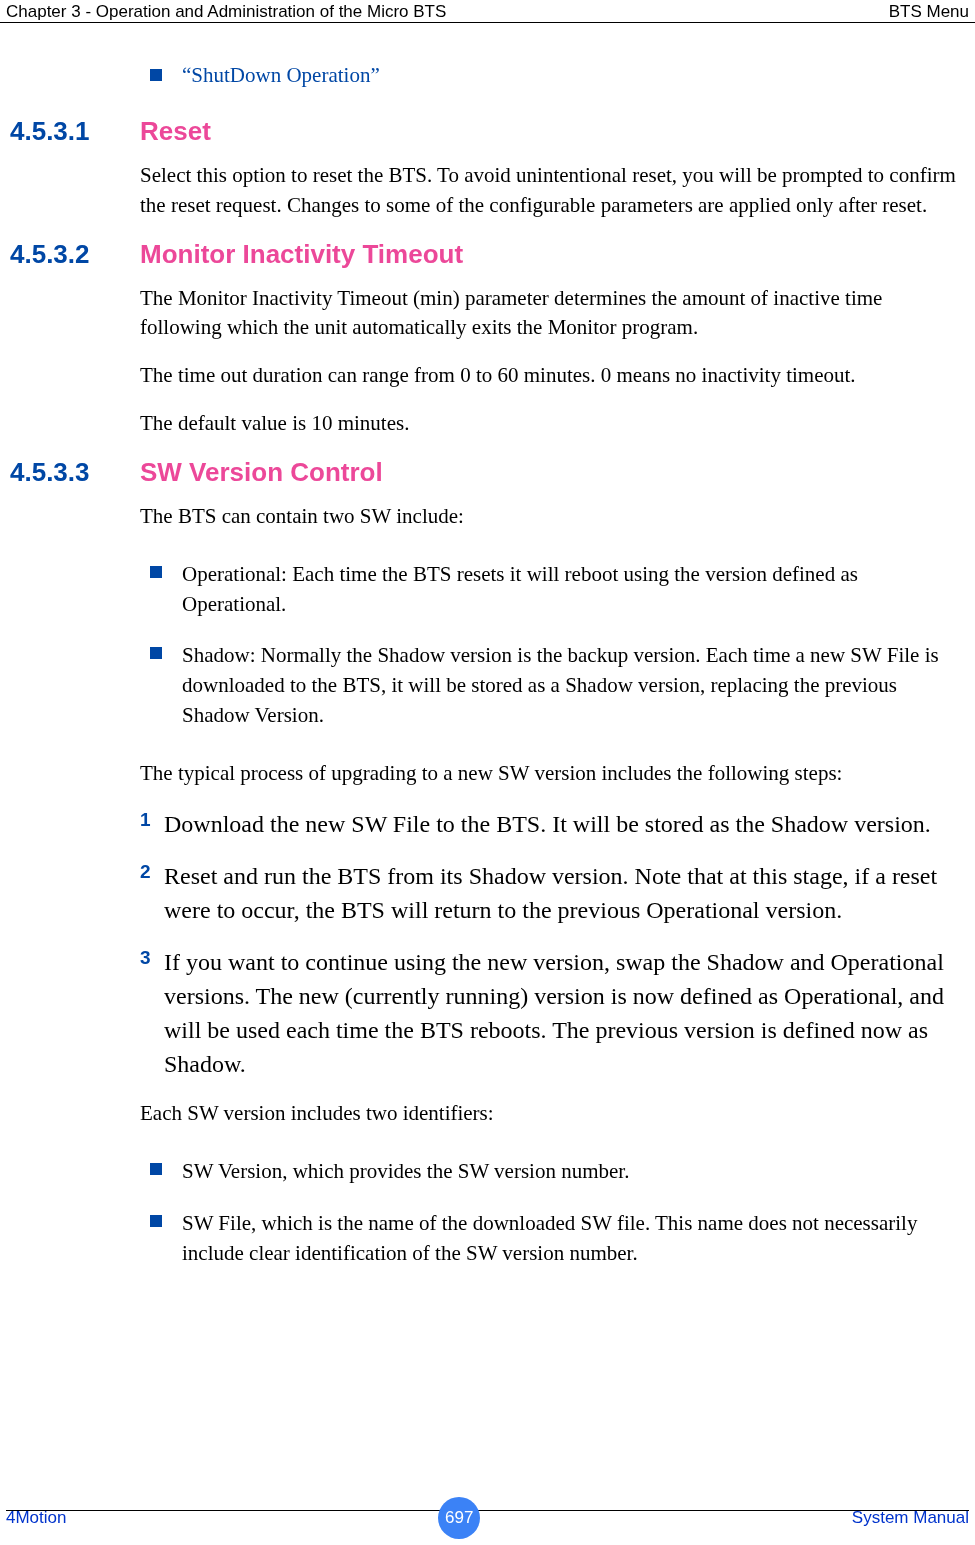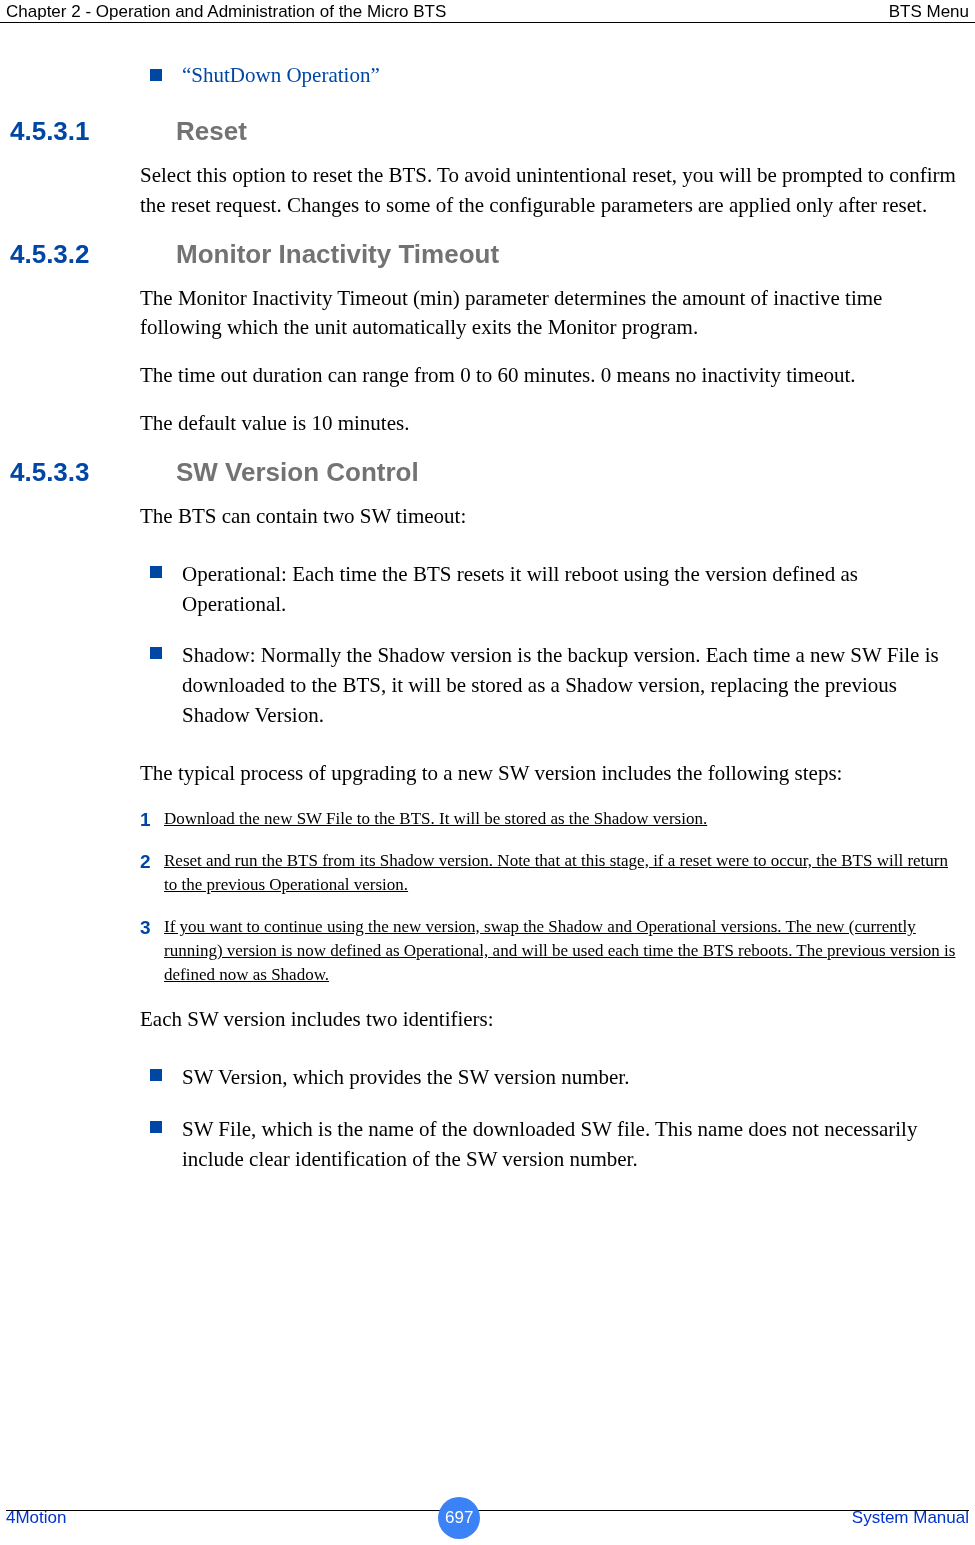"Chapter 2 - Operation and" span { text: 2 -> 3 }
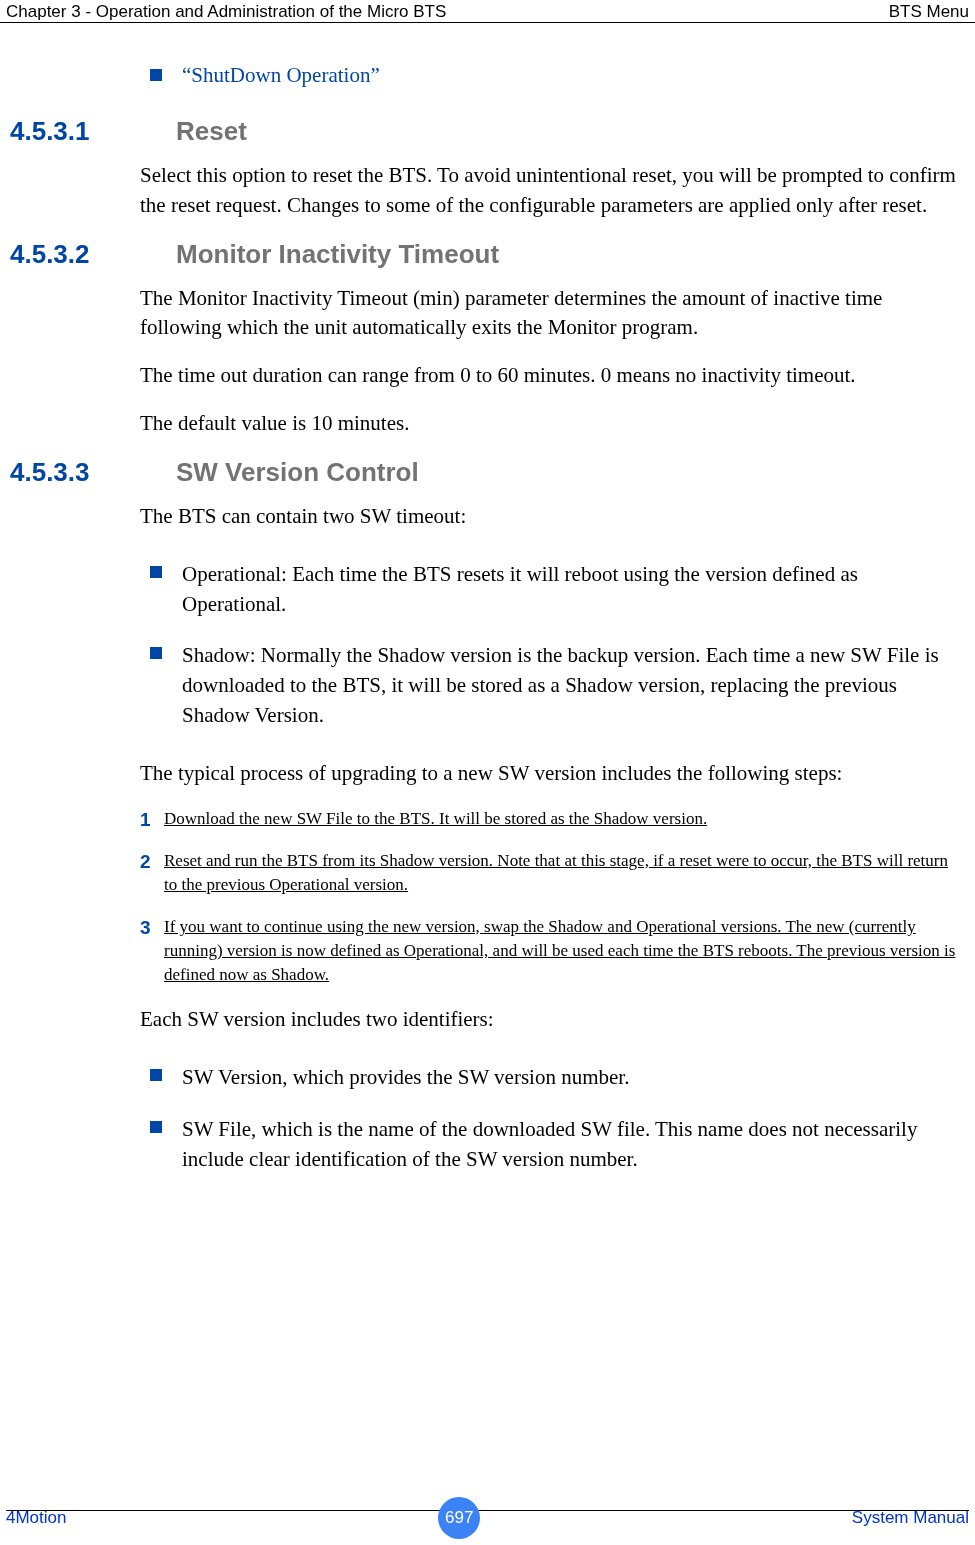"Reset" .sec-title { color: #737373 -> #ec4899; margin-left: 36px -> none }
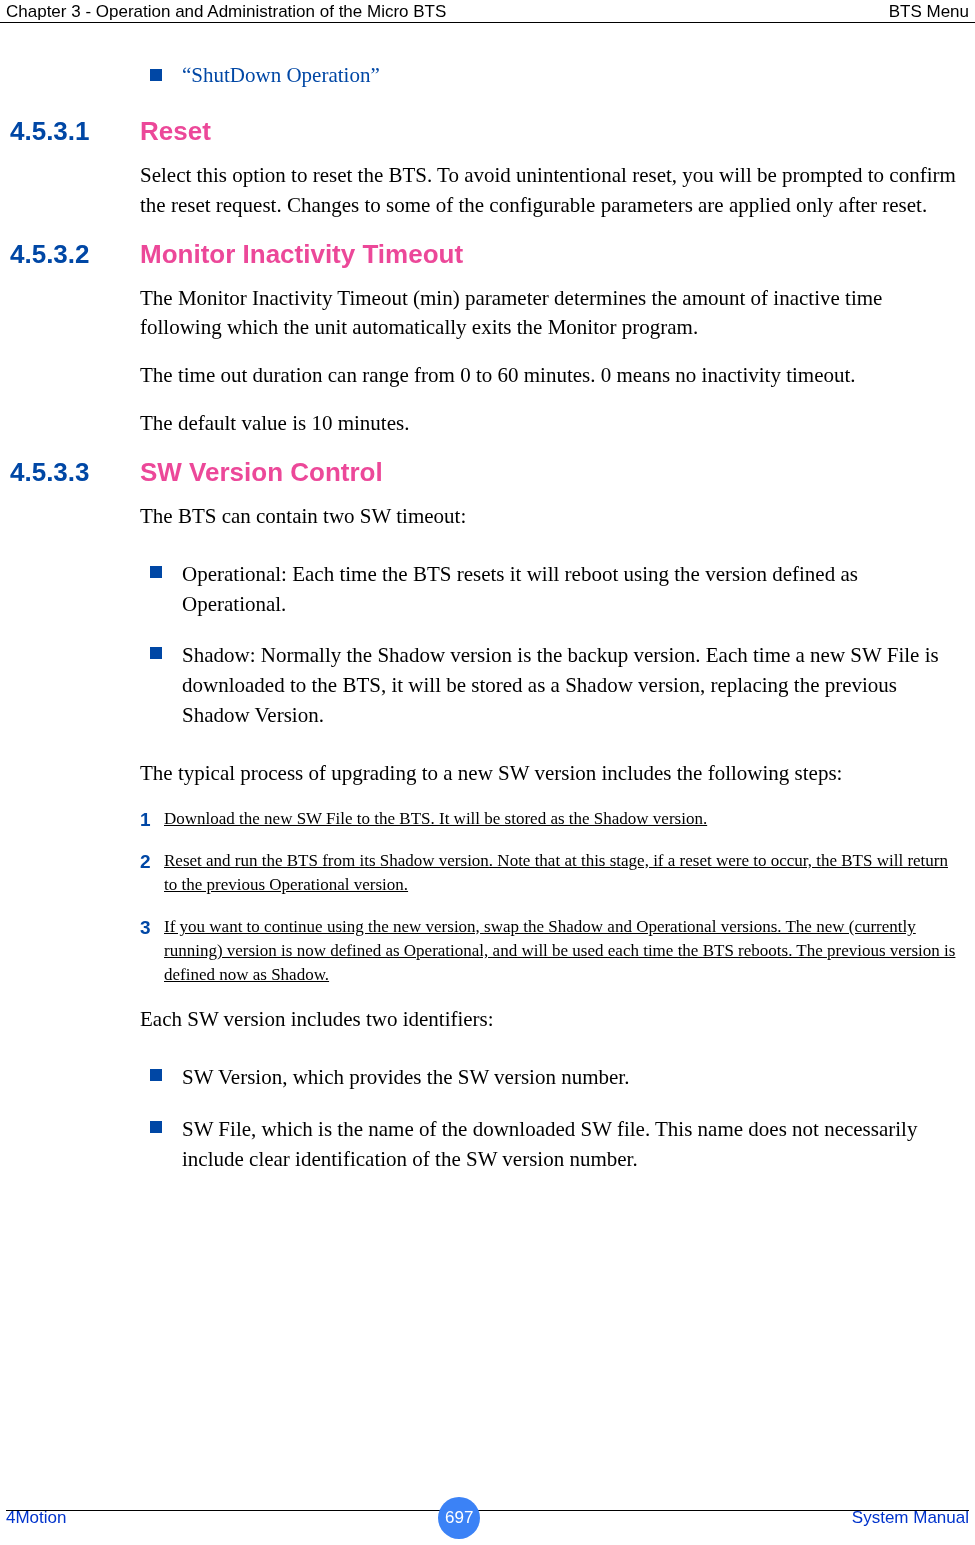"The BTS can contain two" div.para { text: timeout -> include }
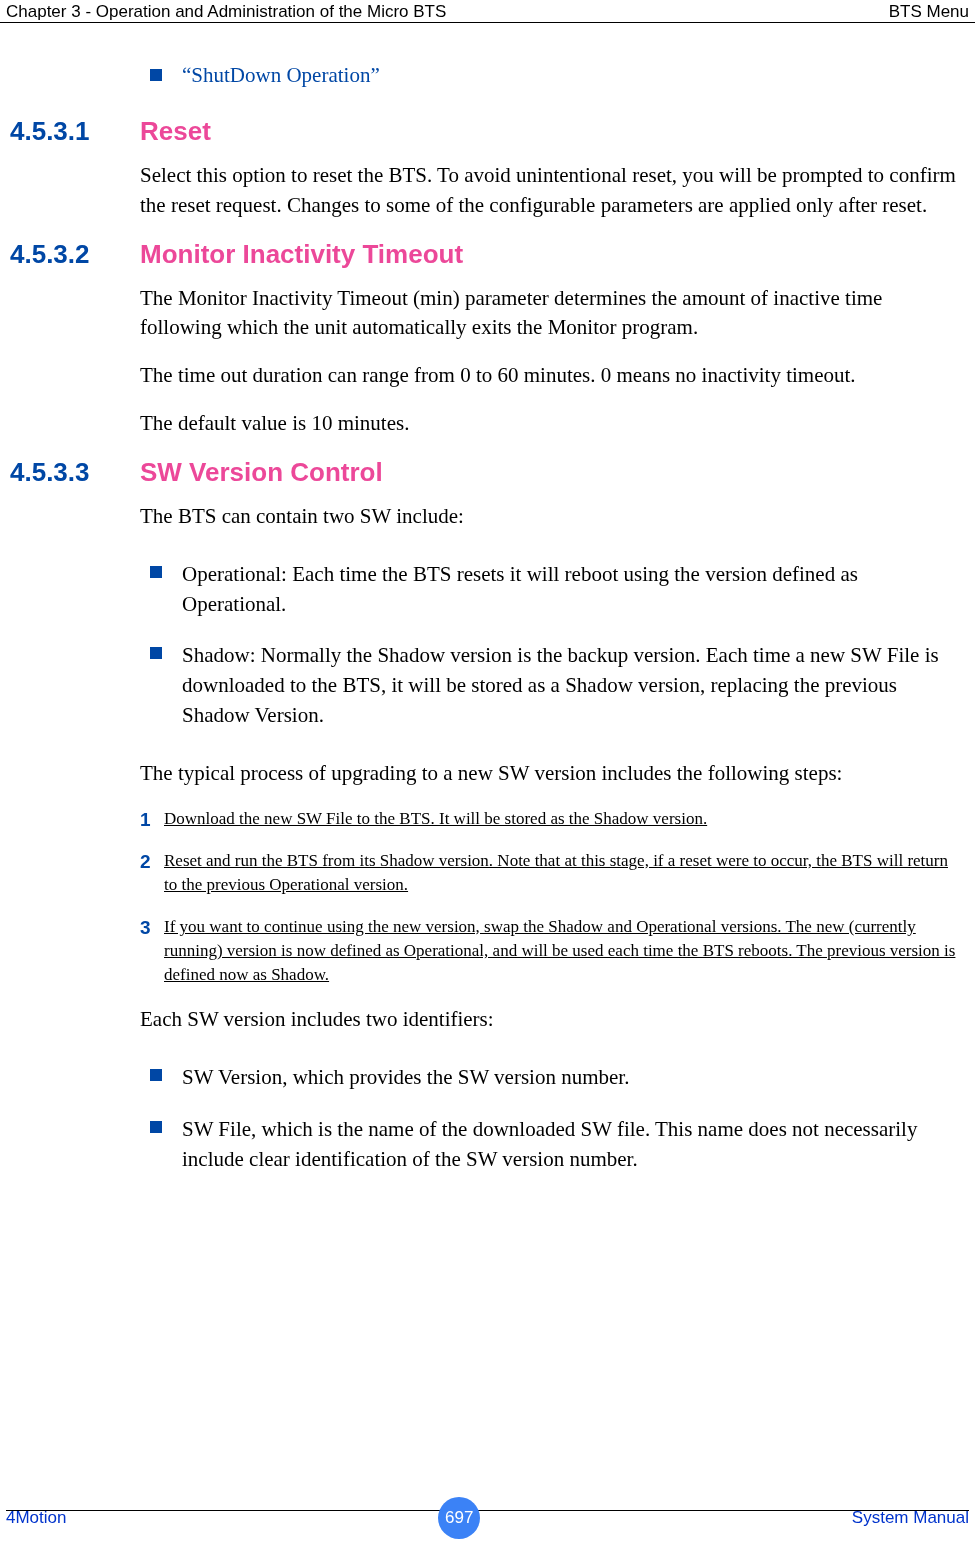"Download the new SW File" .num-text { font-size: 17px -> 24px; text-decoration: underline -> none }
